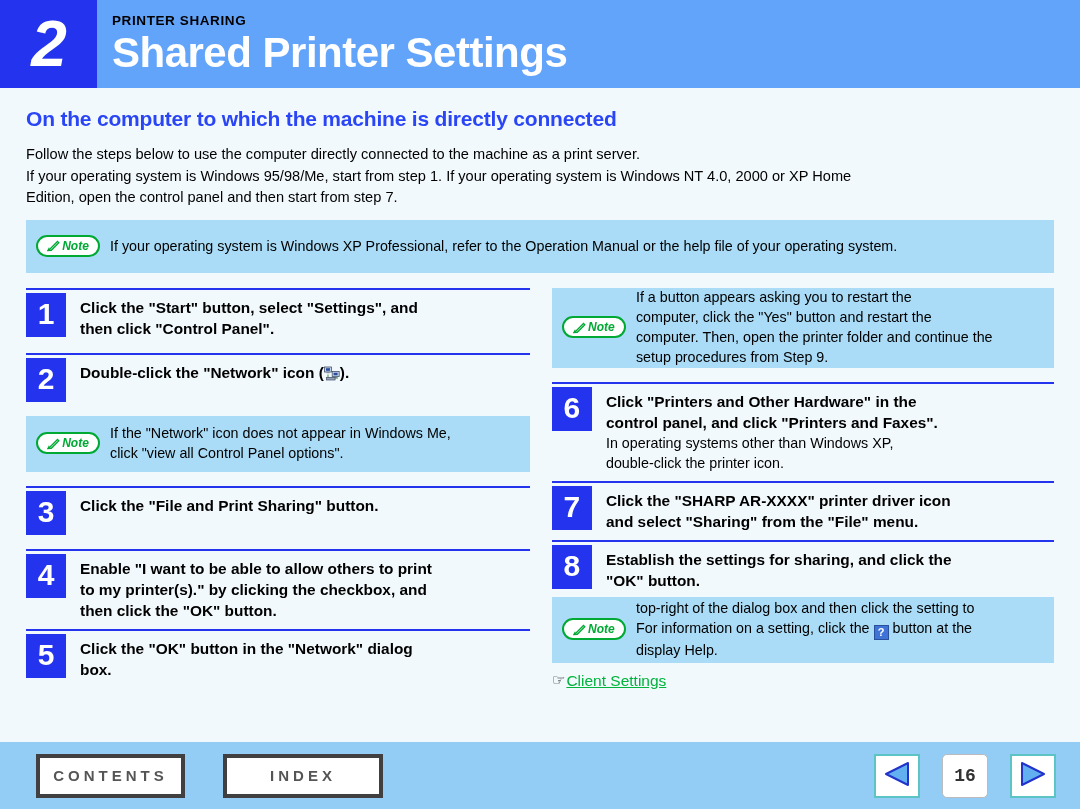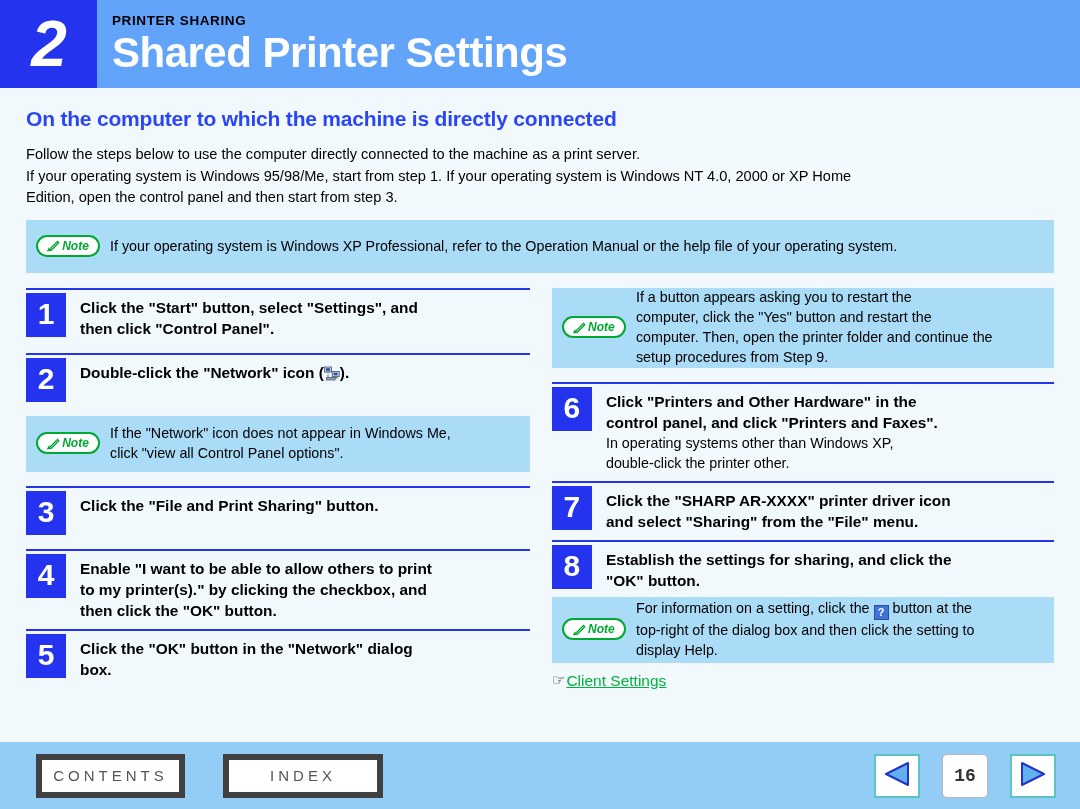"Edition, open the control panel" div { text: 3 -> 7 }
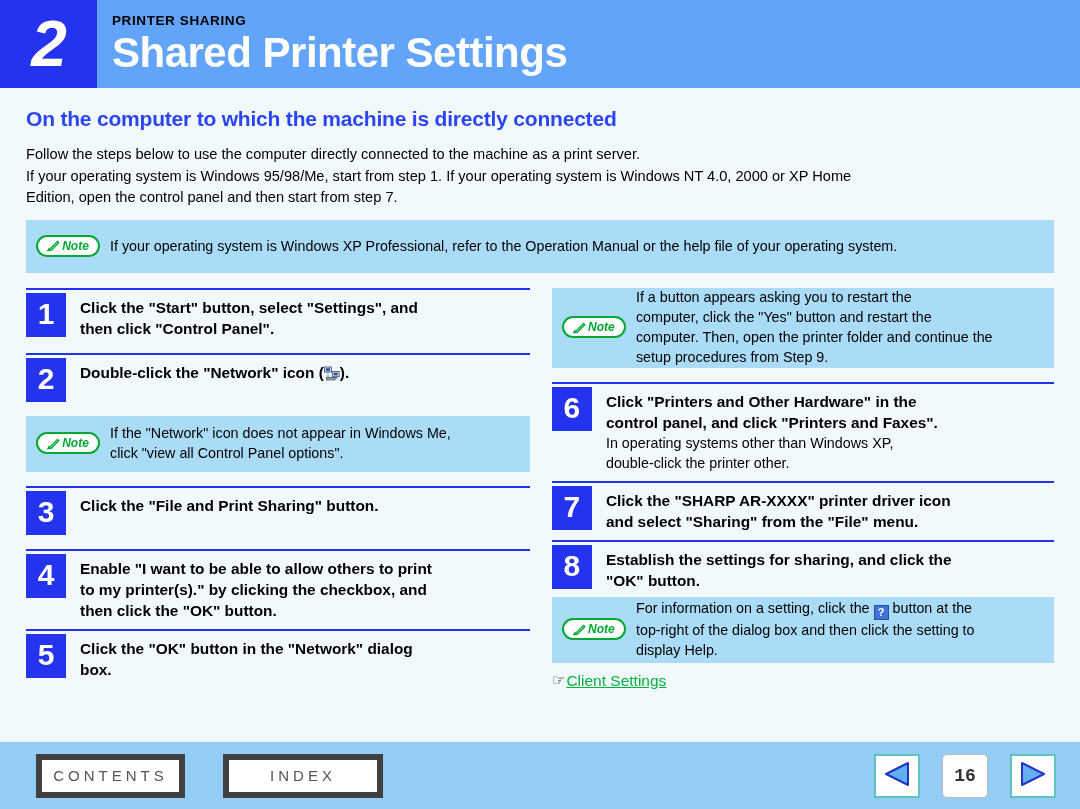"double-click the printer other." div.step-sub { text: other -> icon }
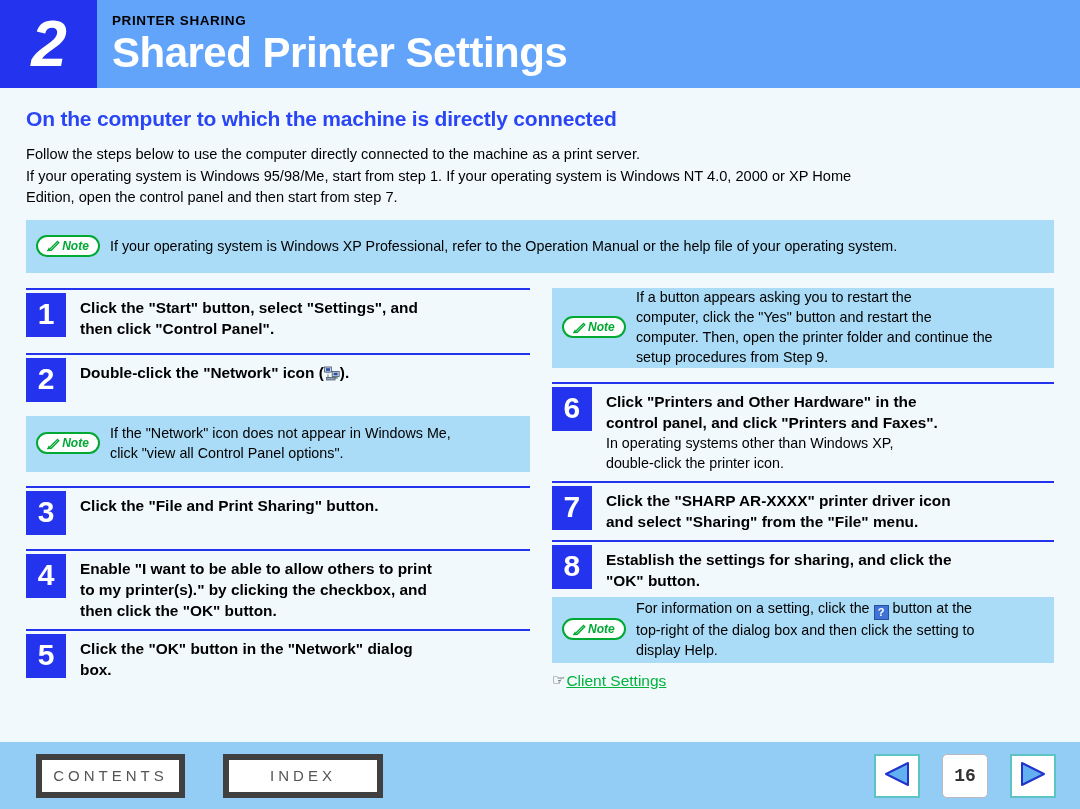"For information on a setting," div { order: before "top-right of the dialog box" -> after "top-right of the dialog box" }
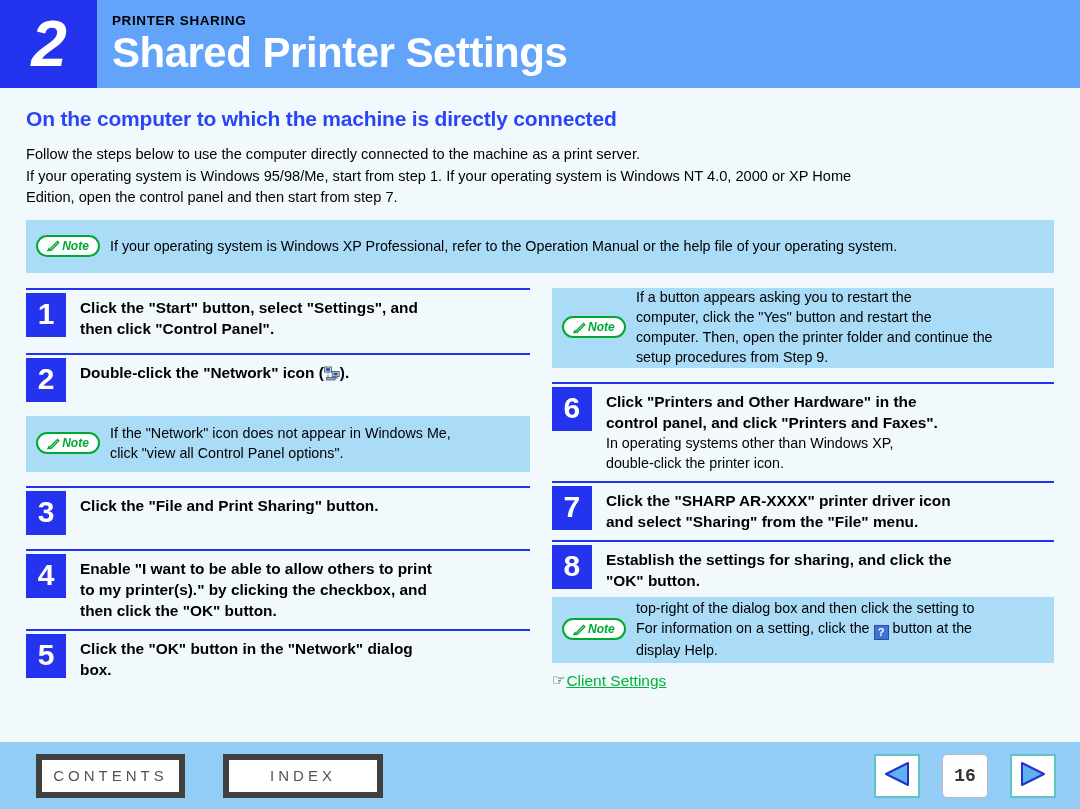"CONTENTS" .footer-btn { border: 6px solid #404040 -> 4px solid #404040; font-weight: normal -> bold }
